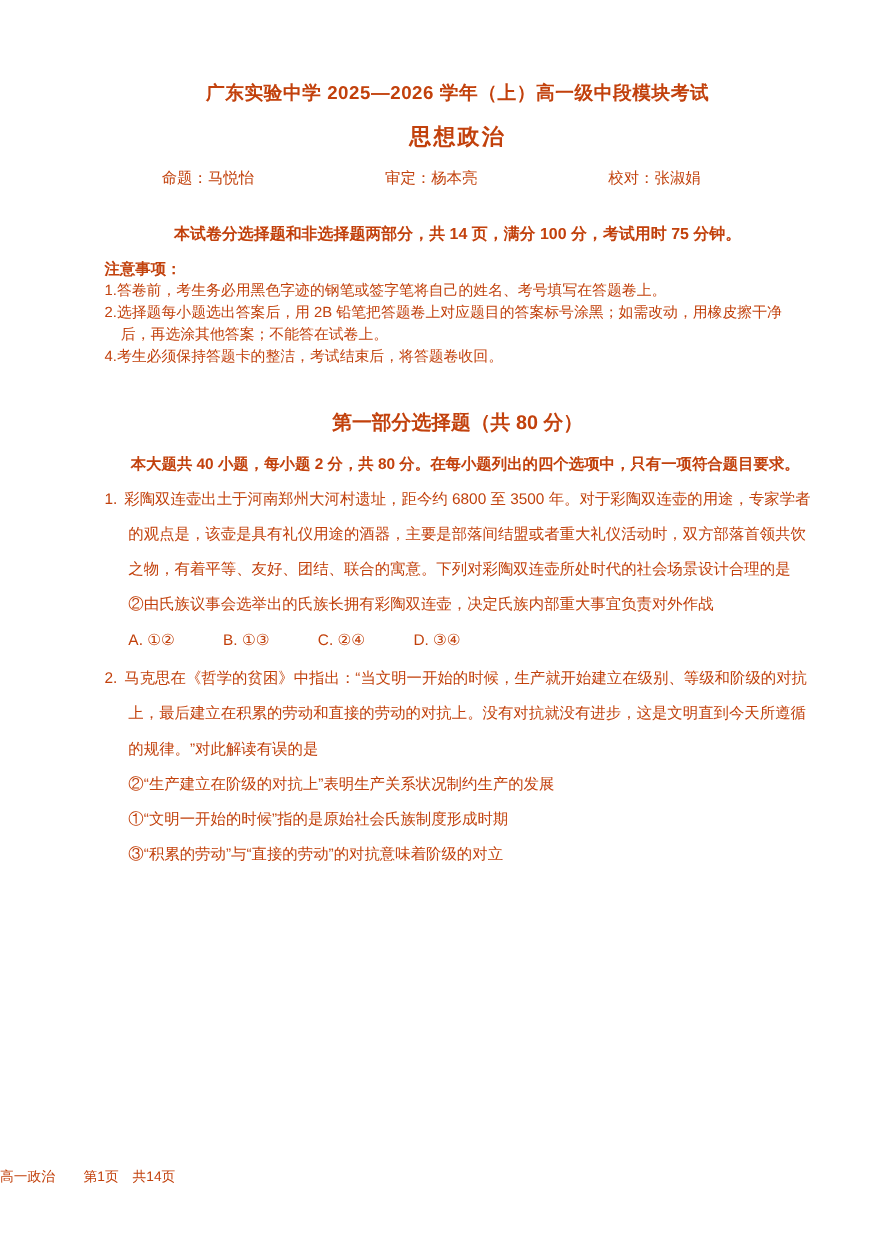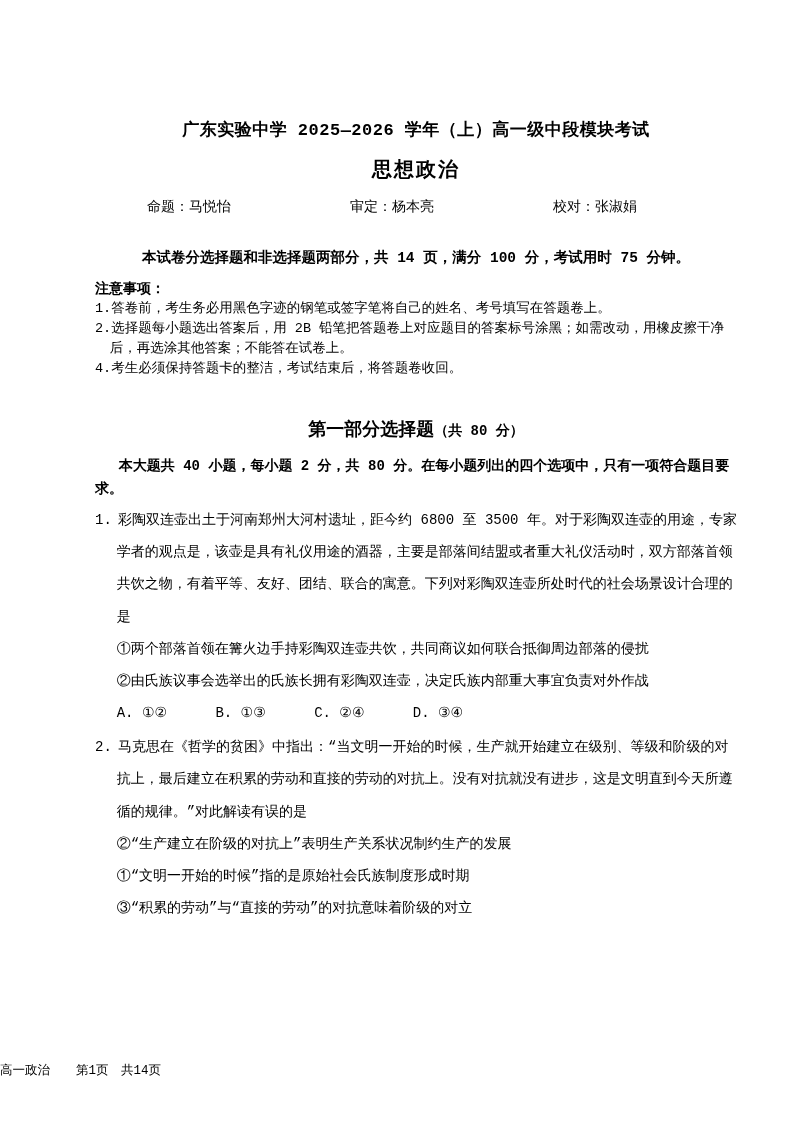"广东实验中学 2025—2026 学年（上）高一级中段模块考试" .page { color: #000000 -> #c2410c; font-family: Liberation Mono, monospace -> Liberation Sans, sans-serif; padding: 118px 57px 0 95px -> 73px 57px 0 95px }
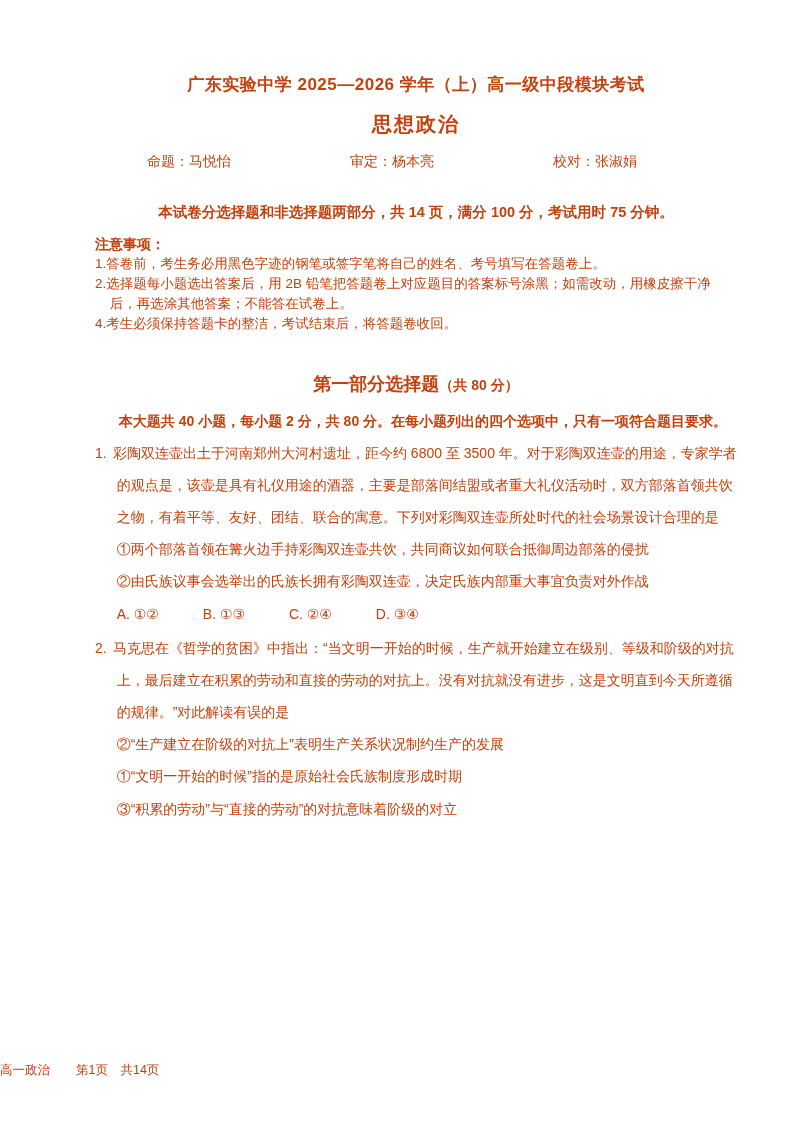"（共 80 分）" .part-title-sub { font-size: 14px -> 18px }
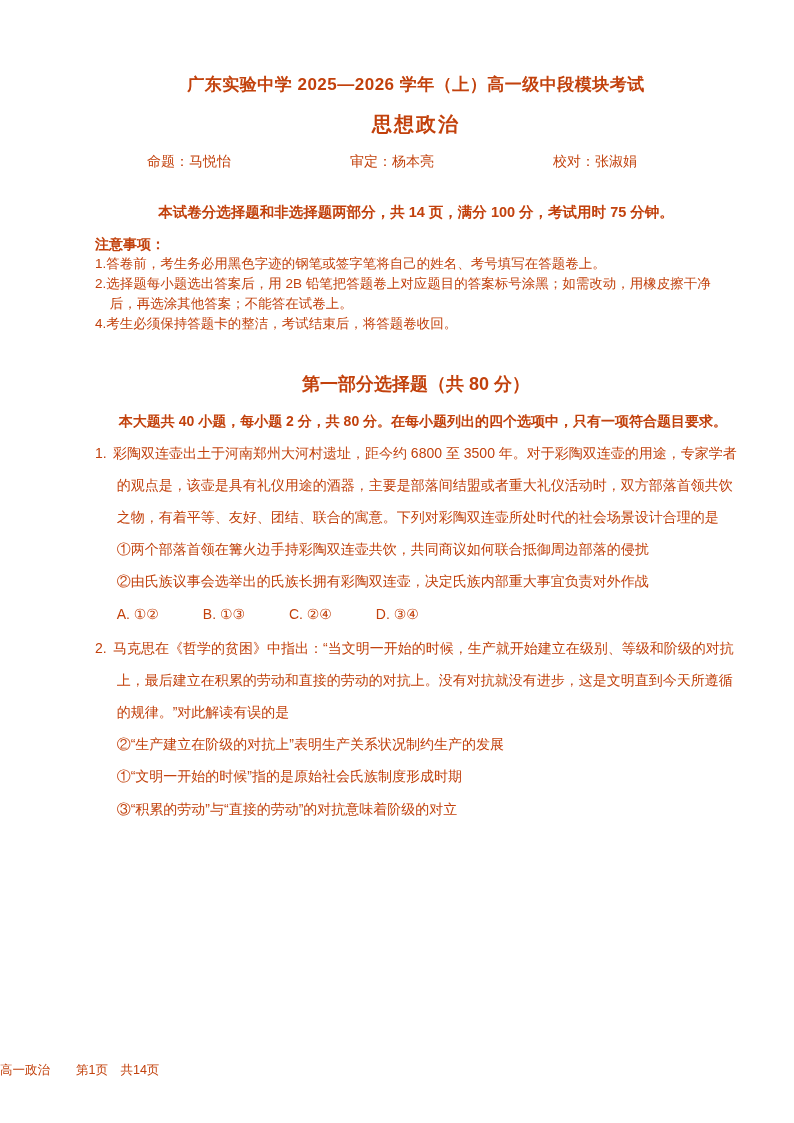"①两个部落首领在篝火边手持彩陶双连壶共饮，共同商议如何联合抵御周边部落的侵扰" div.opt { html: <div>①两个部落首领在篝火边手持彩陶双连壶共饮，共同商议如何联合抵御周边部落的侵扰</div> -> none }
